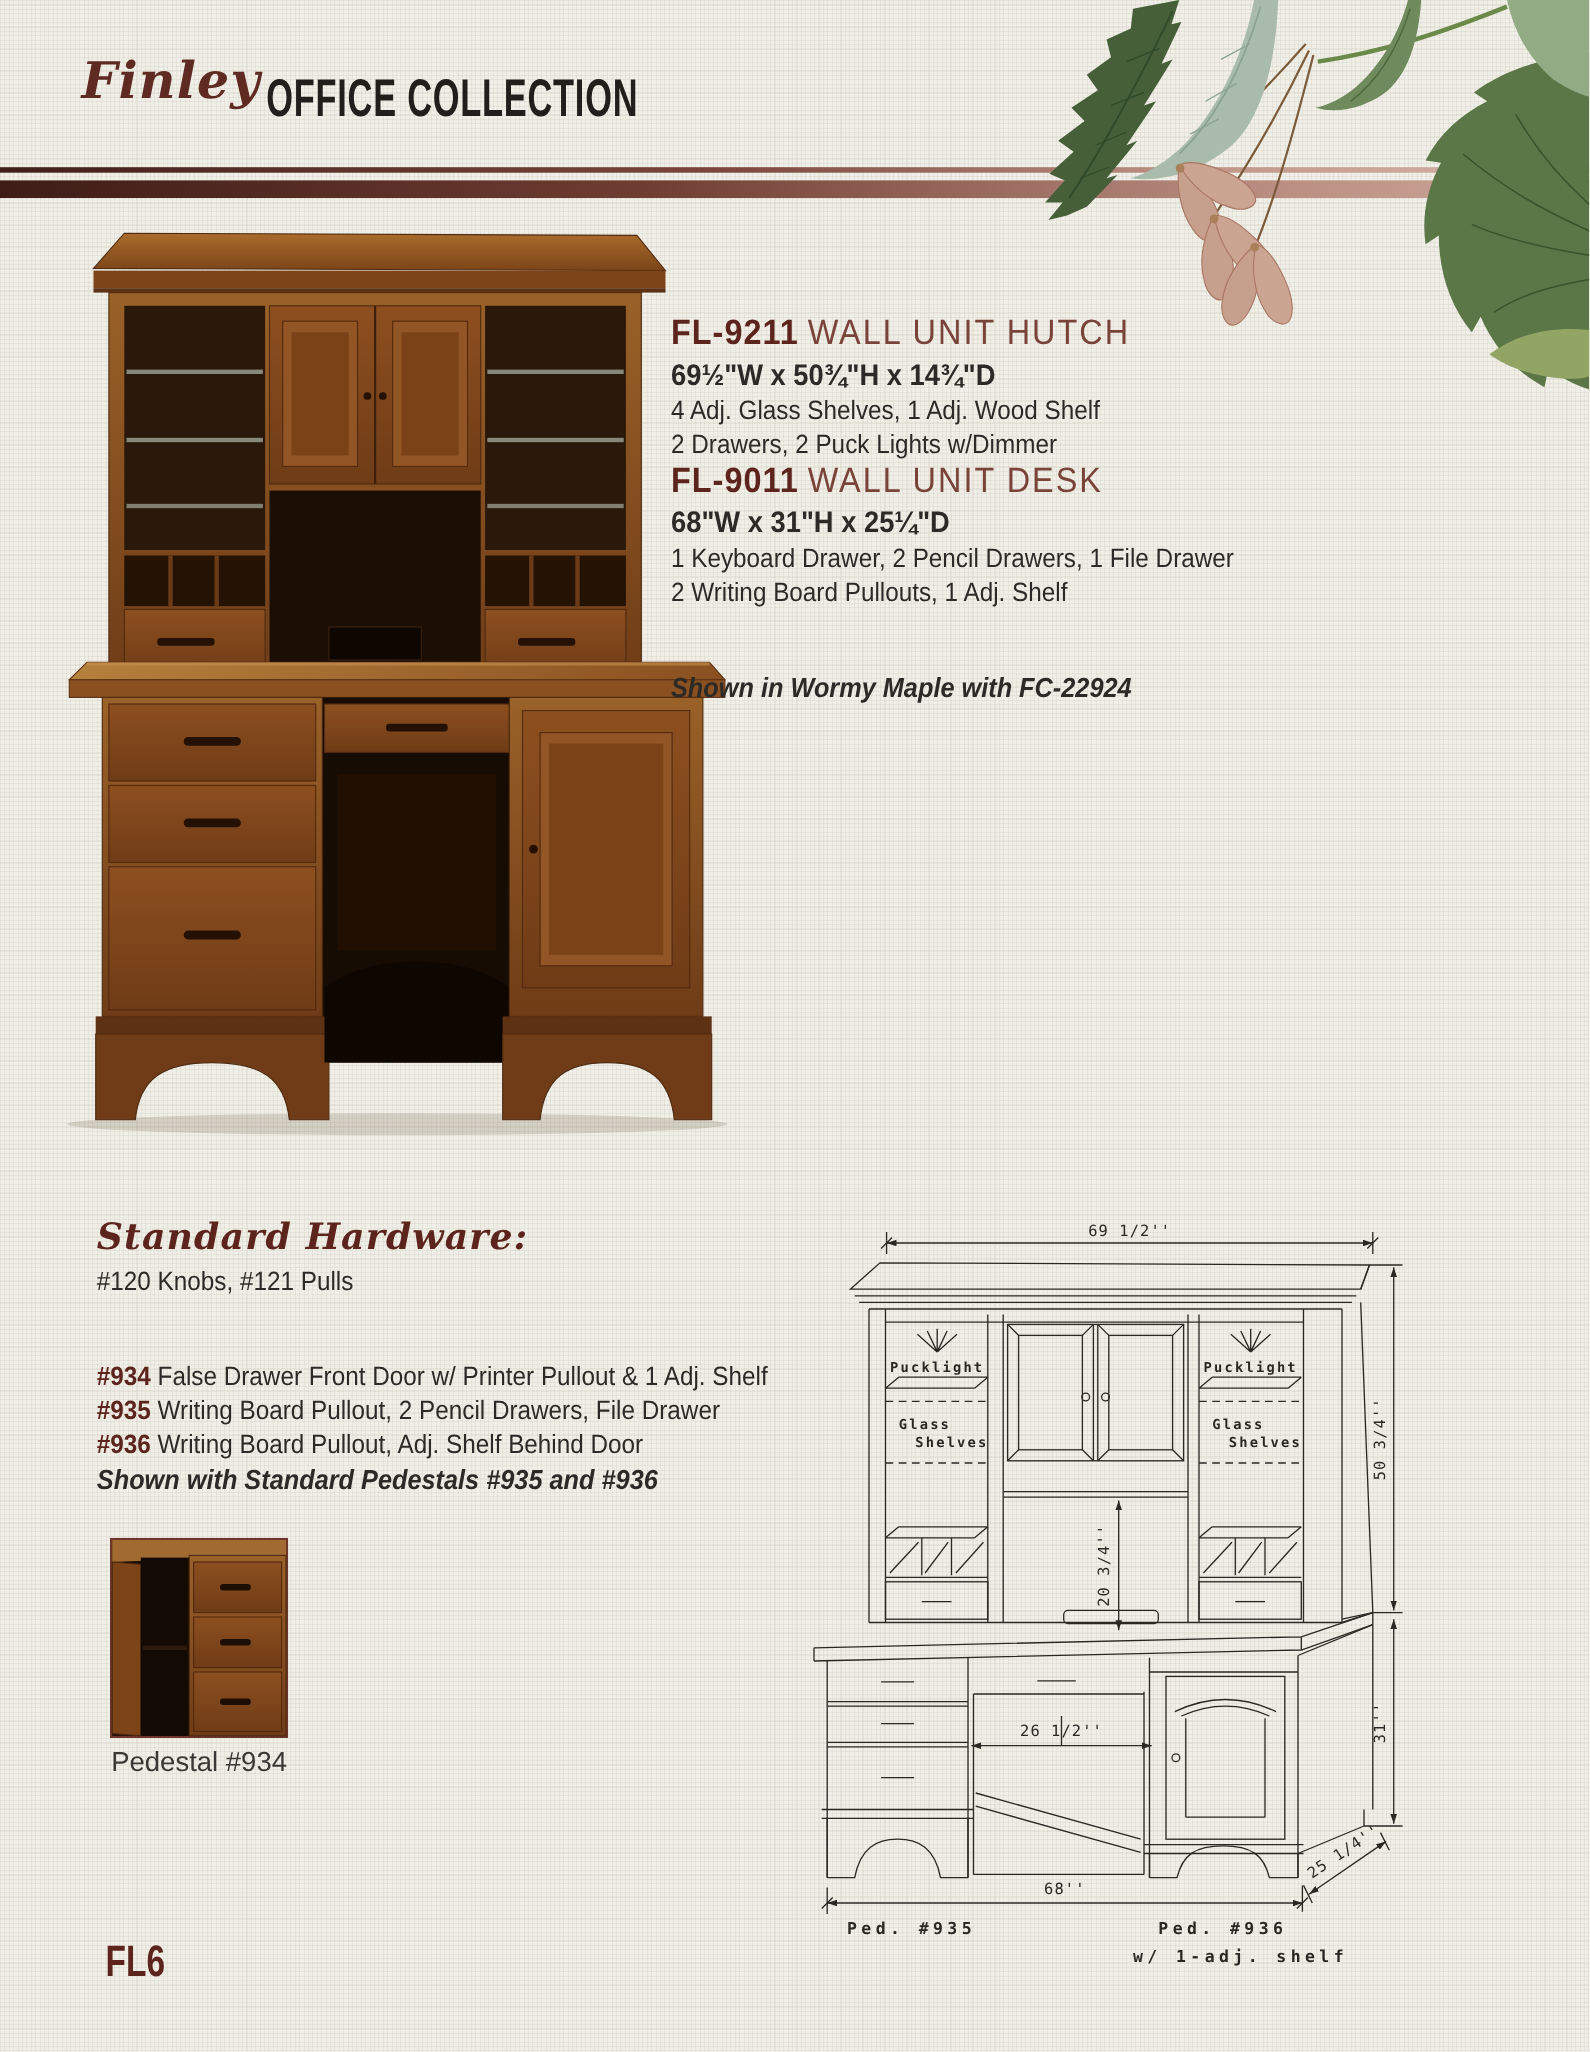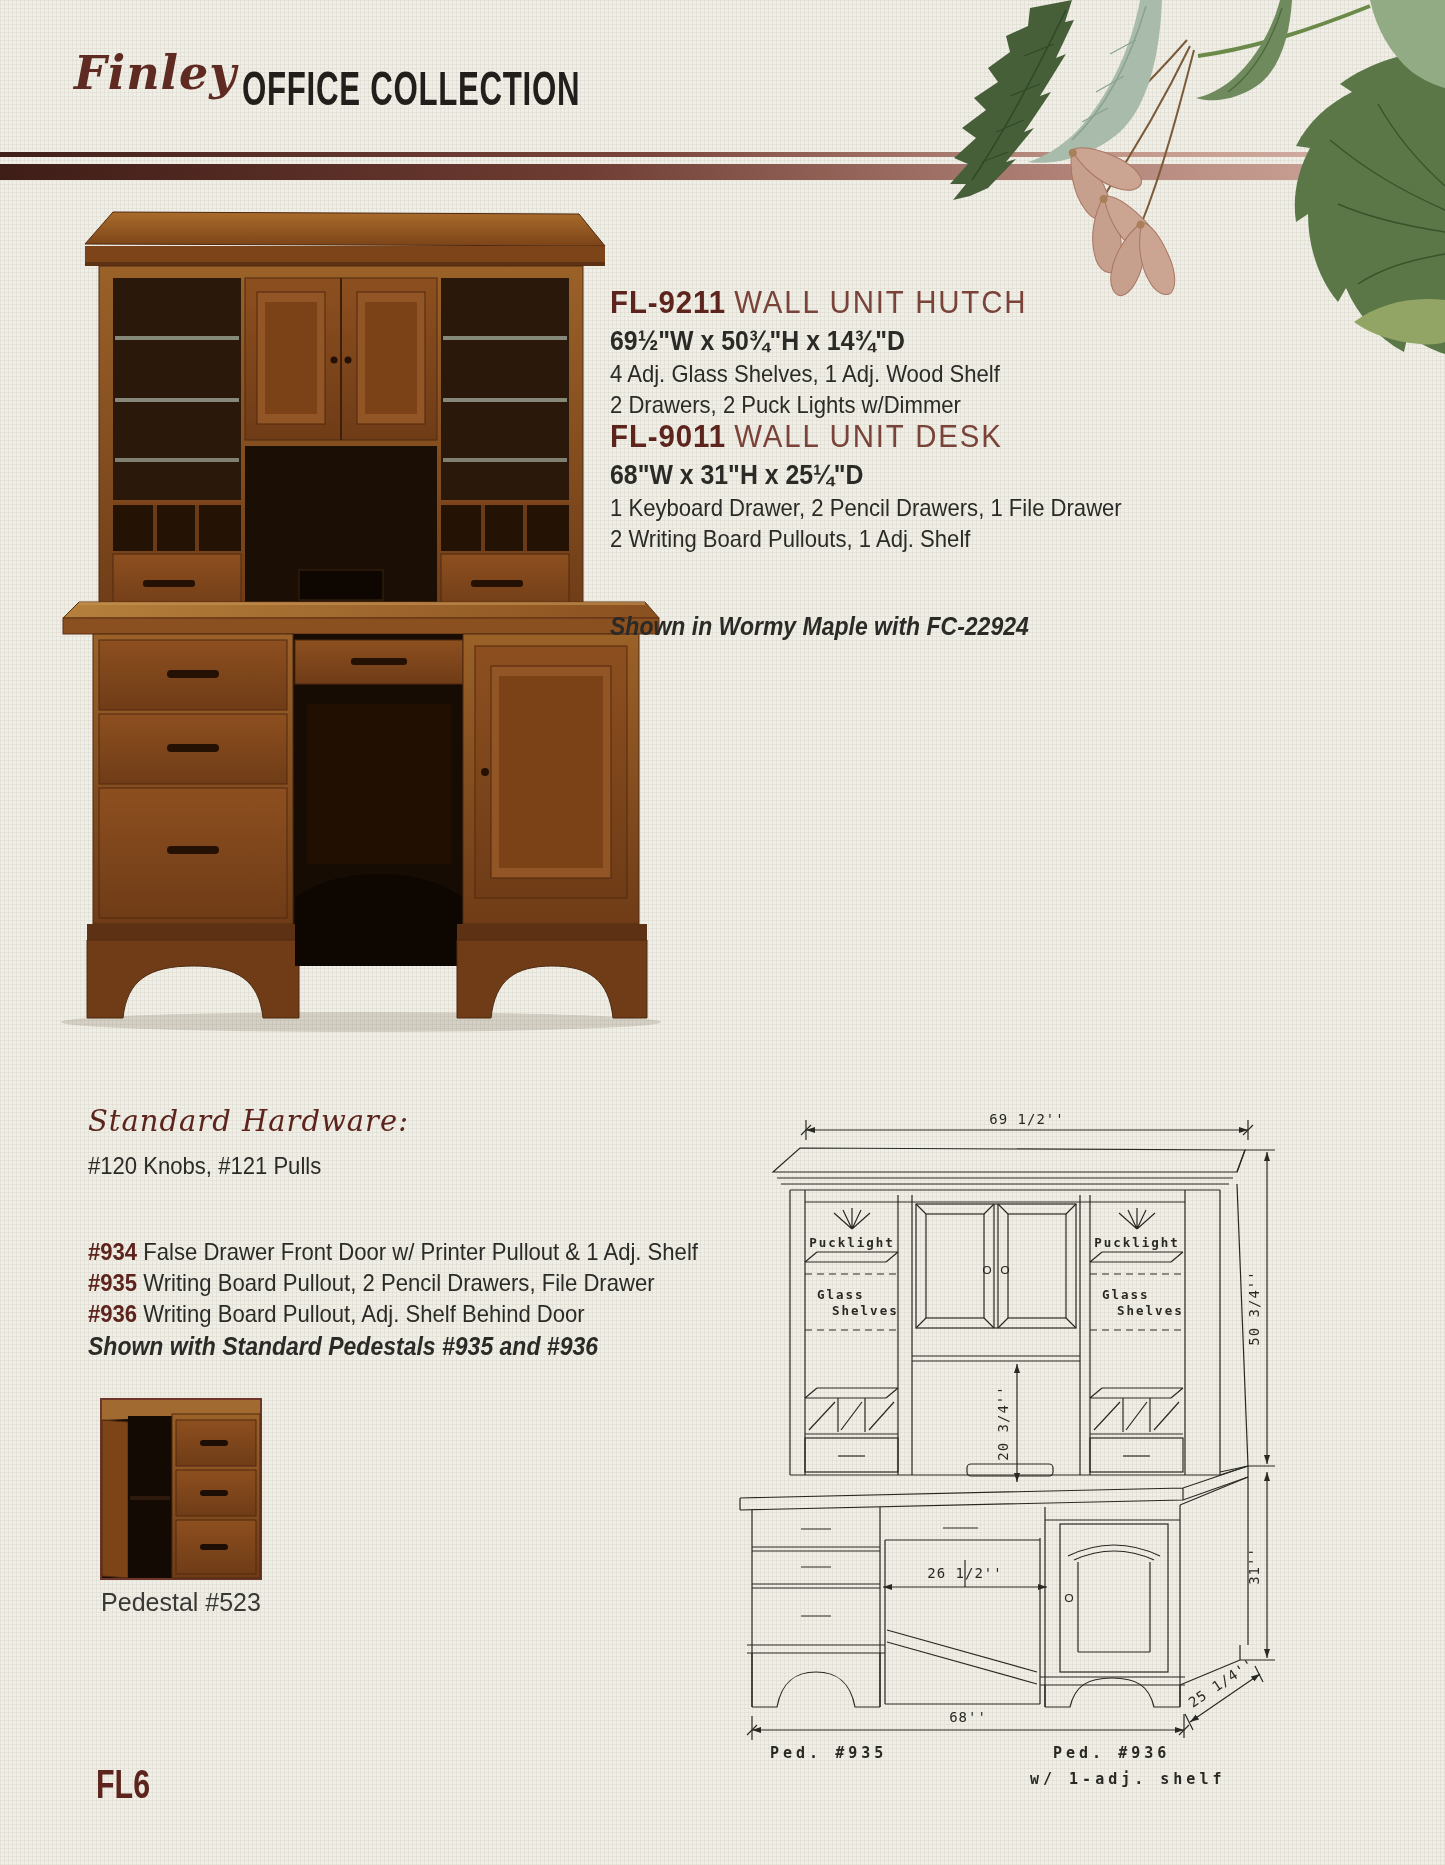"Standard Hardware:" .script-head { font-size: 29px -> 33px; font-weight: normal -> bold }
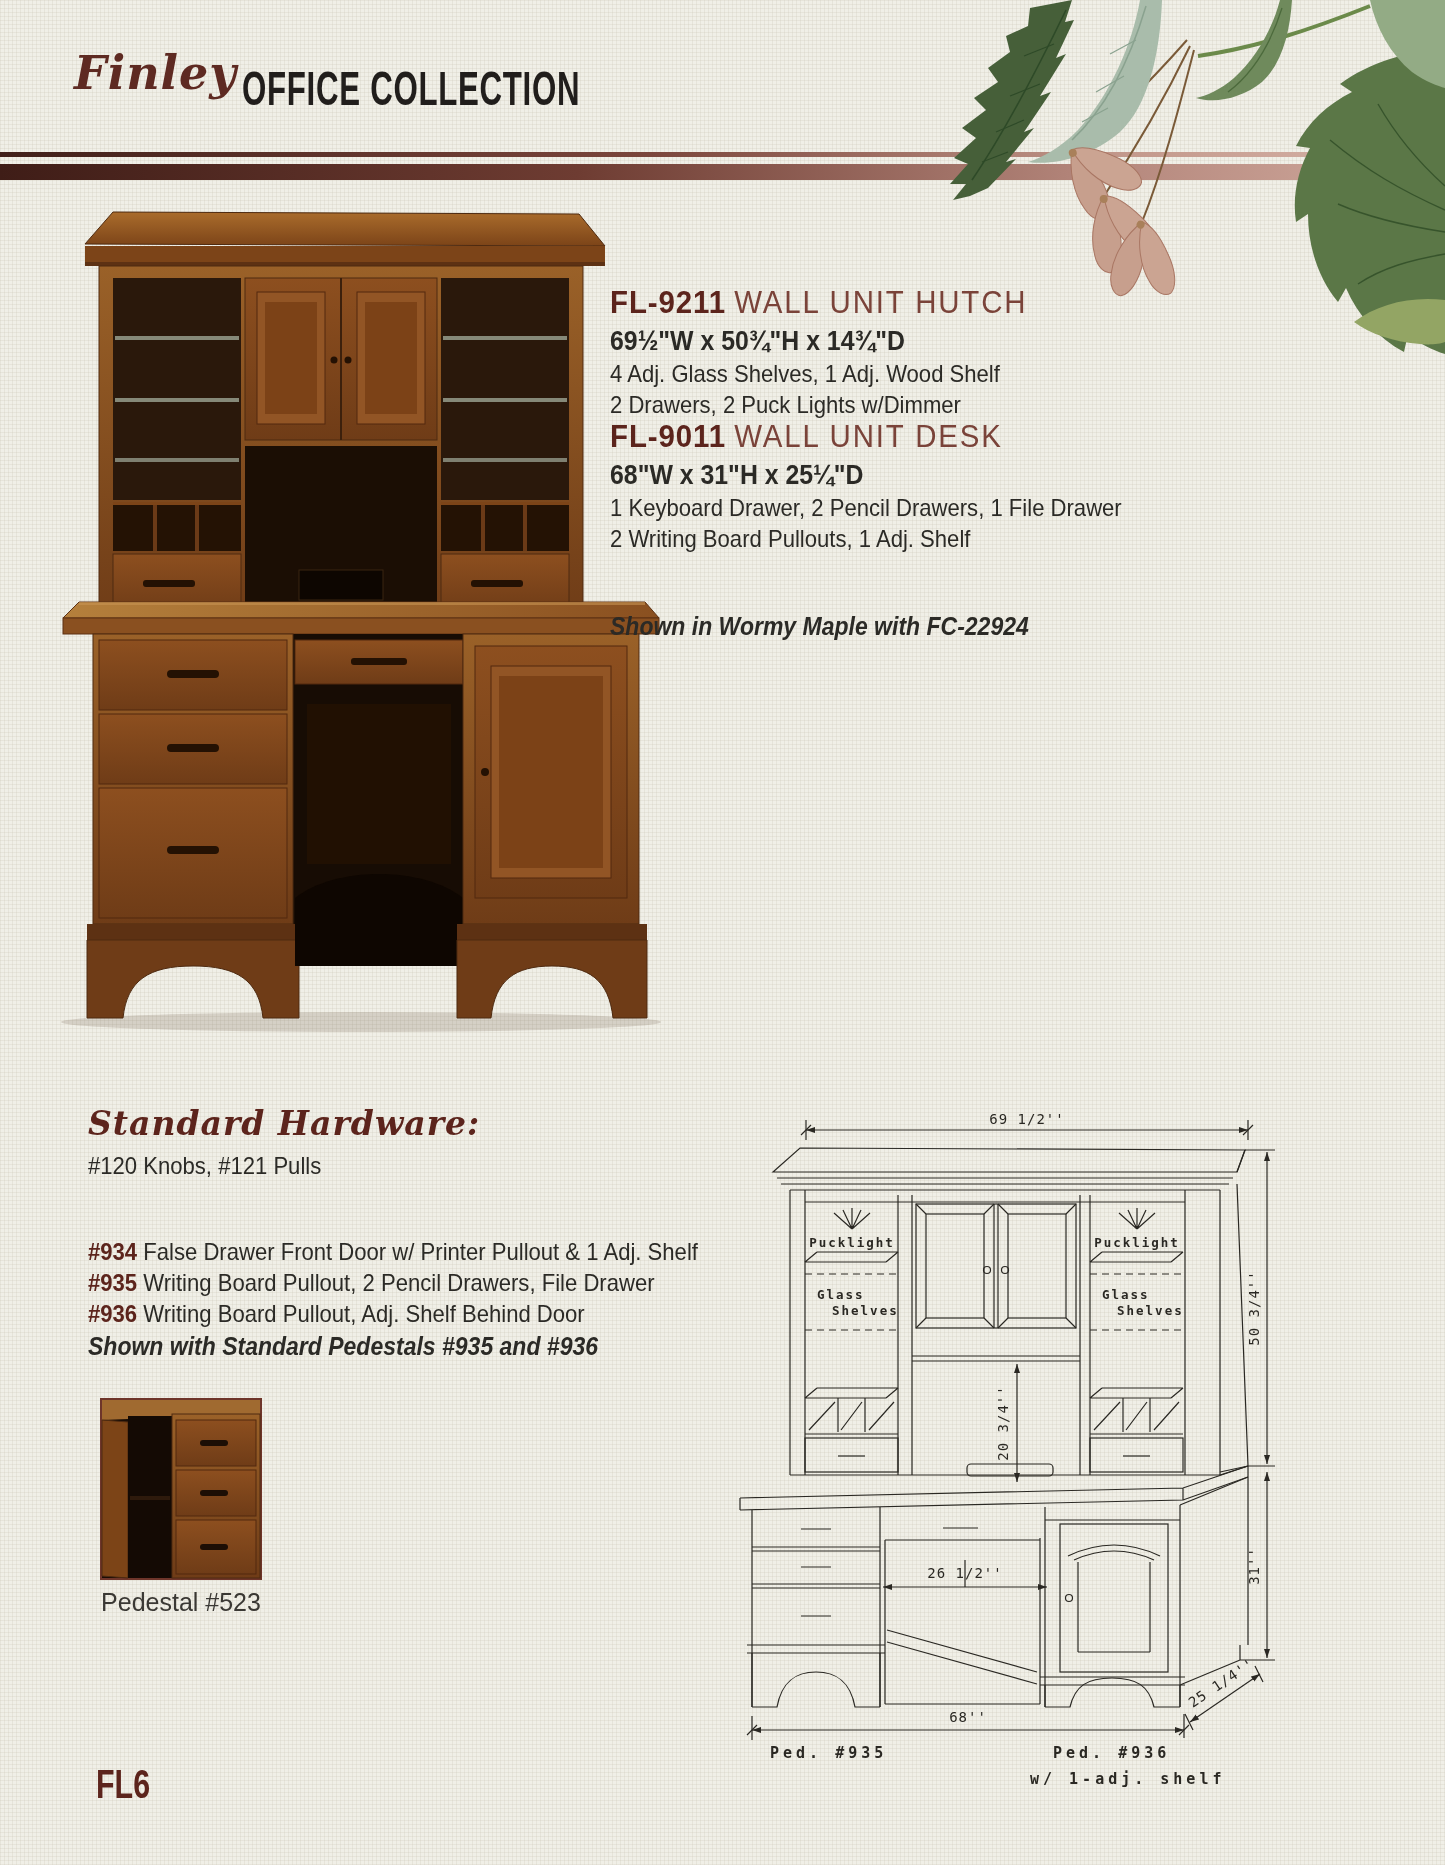"Pedestal #523" div.abs { text: 523 -> 934 }
